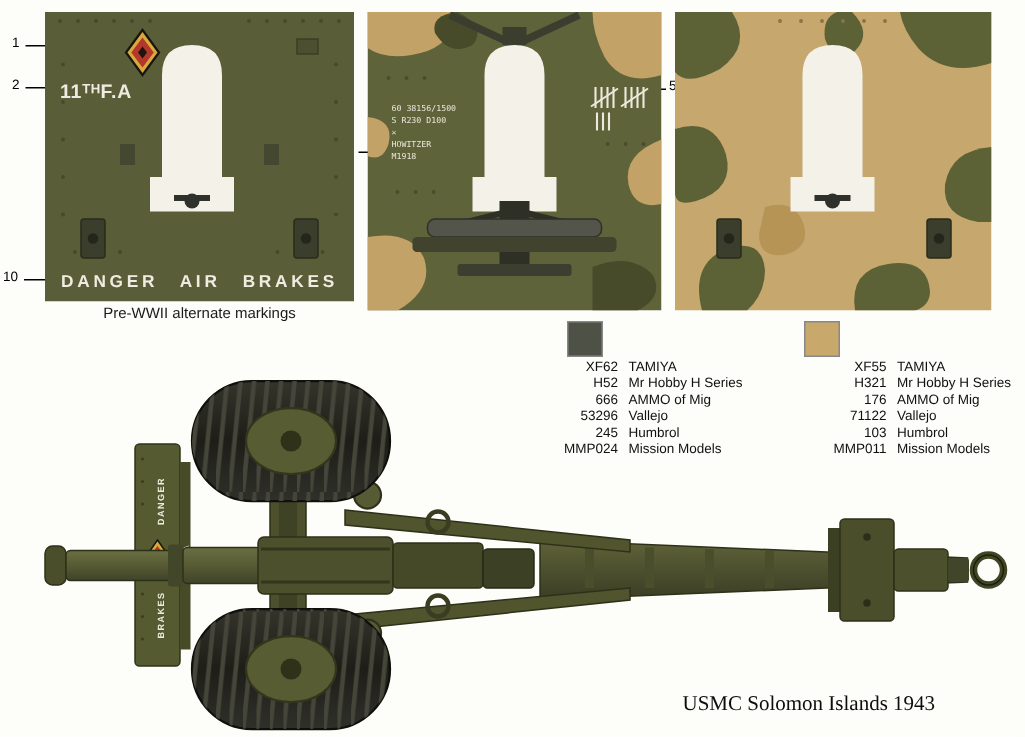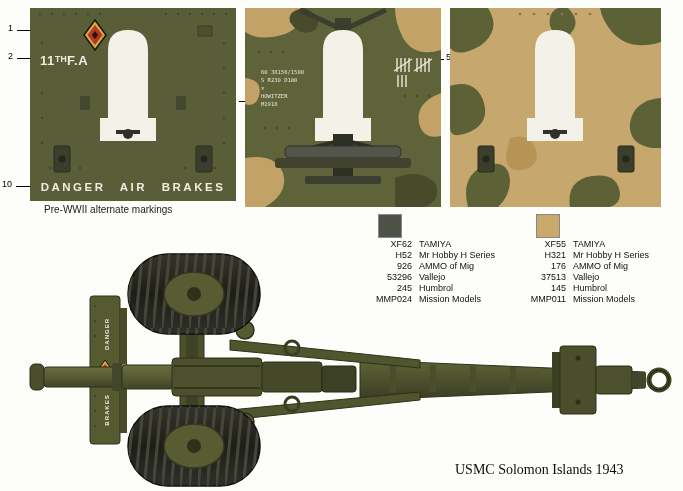"Pre-WWII alternate markings" .panel-caption { left: 44px -> 30px; text-align: left -> center }
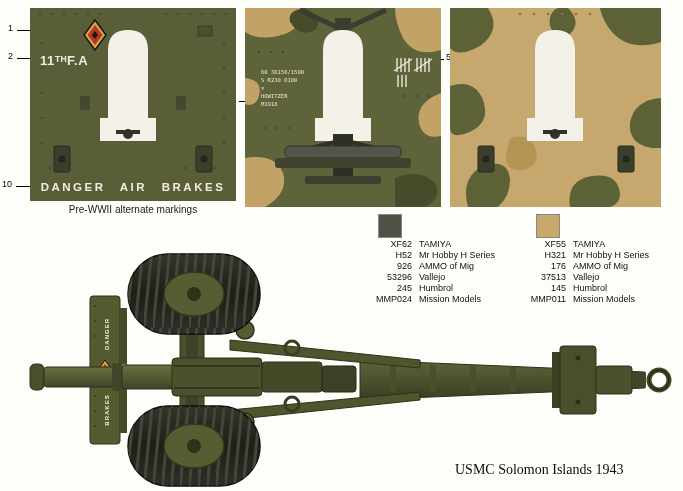"XF55" div.ptable { left: 522px -> 547px }
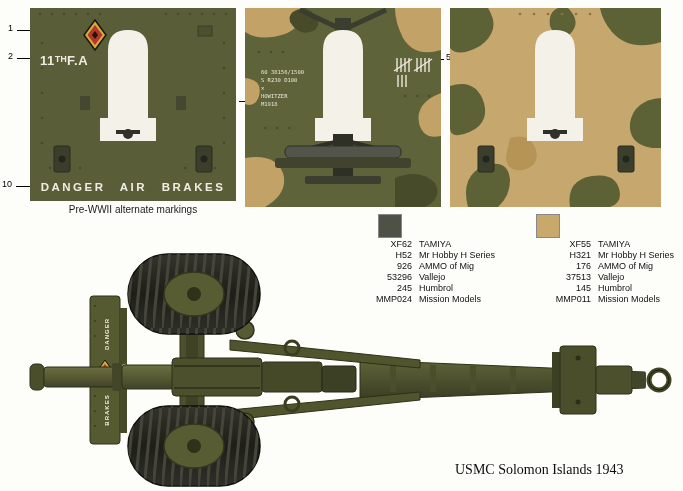"926" span.pcode { text: 926 -> 666 }
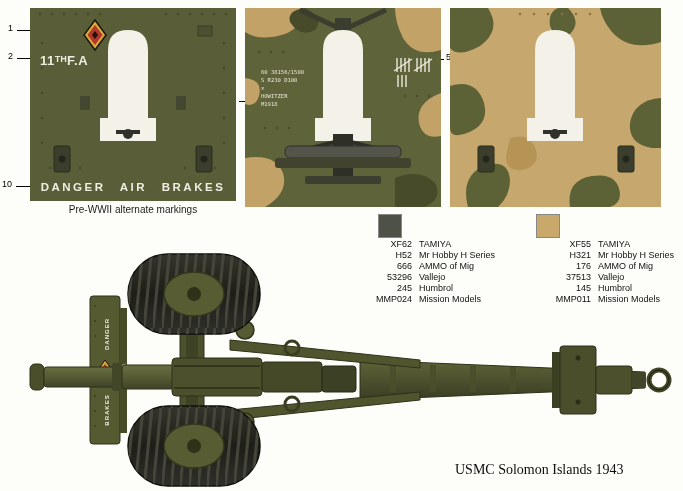"37513" span.pcode { text: 37513 -> 71122 }
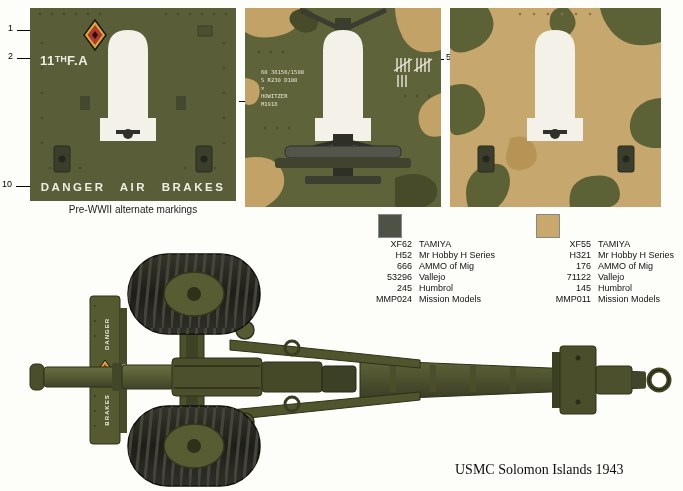"145" span.pcode { text: 145 -> 103 }
